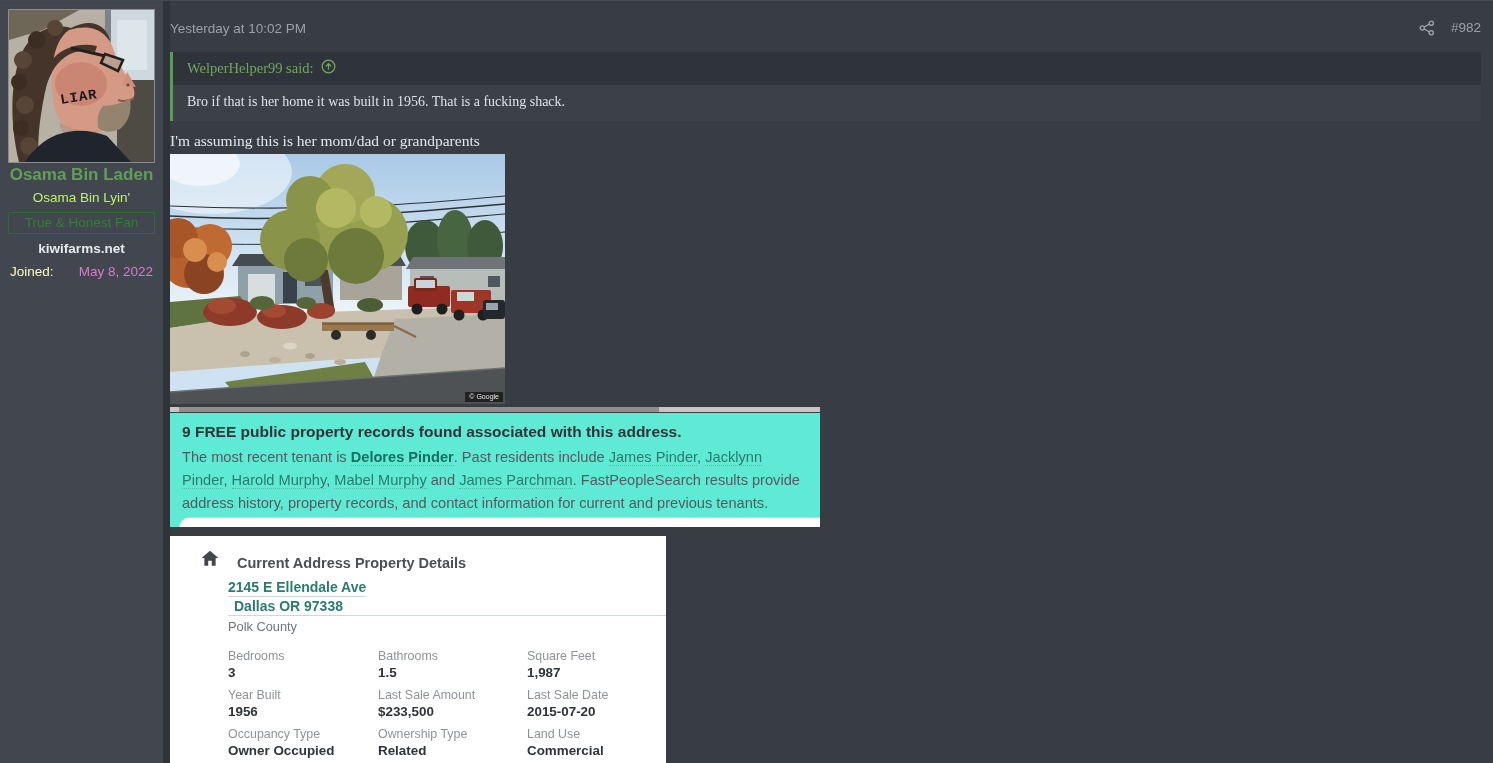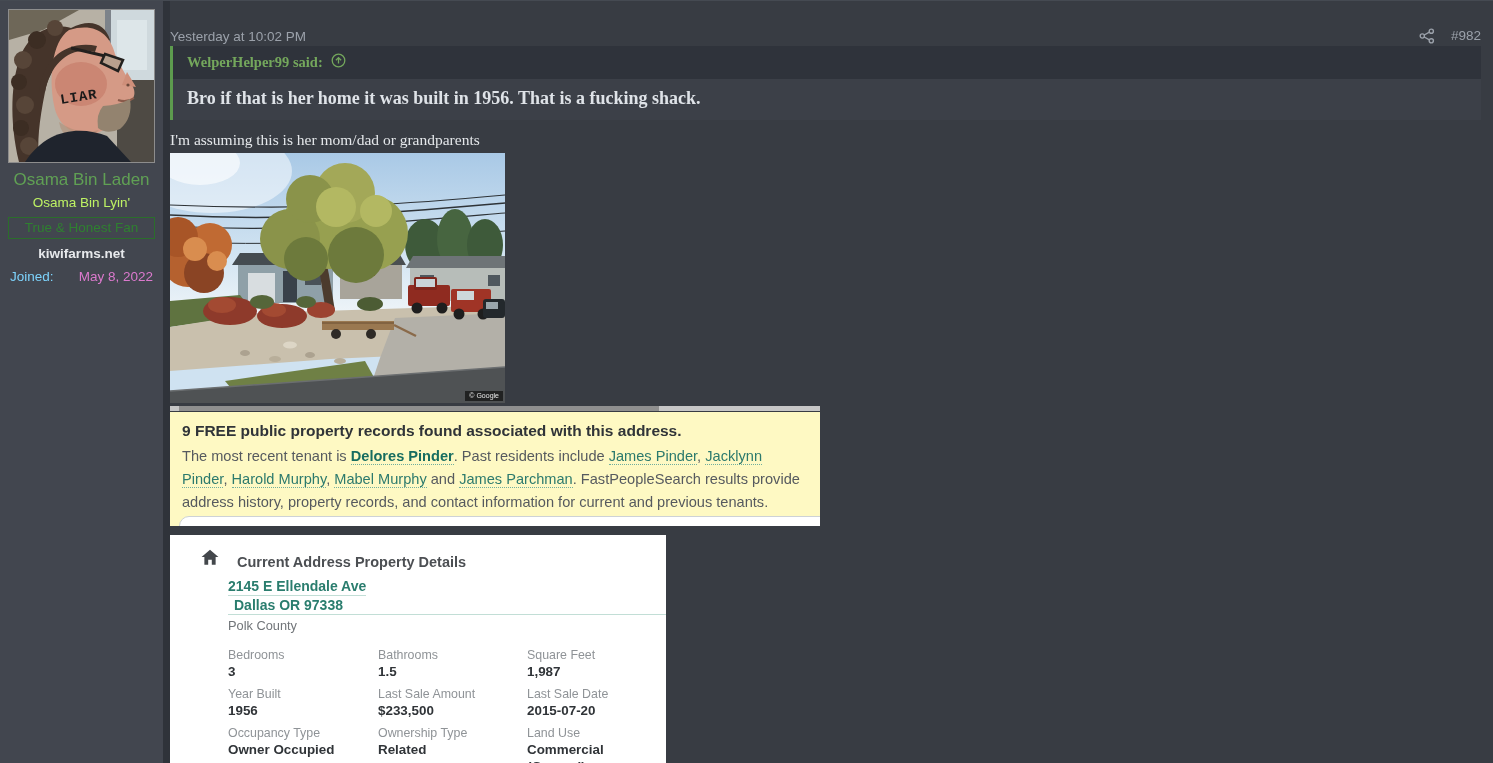"Yesterday at 10:02 PM" .content { top: 16px -> 8px }
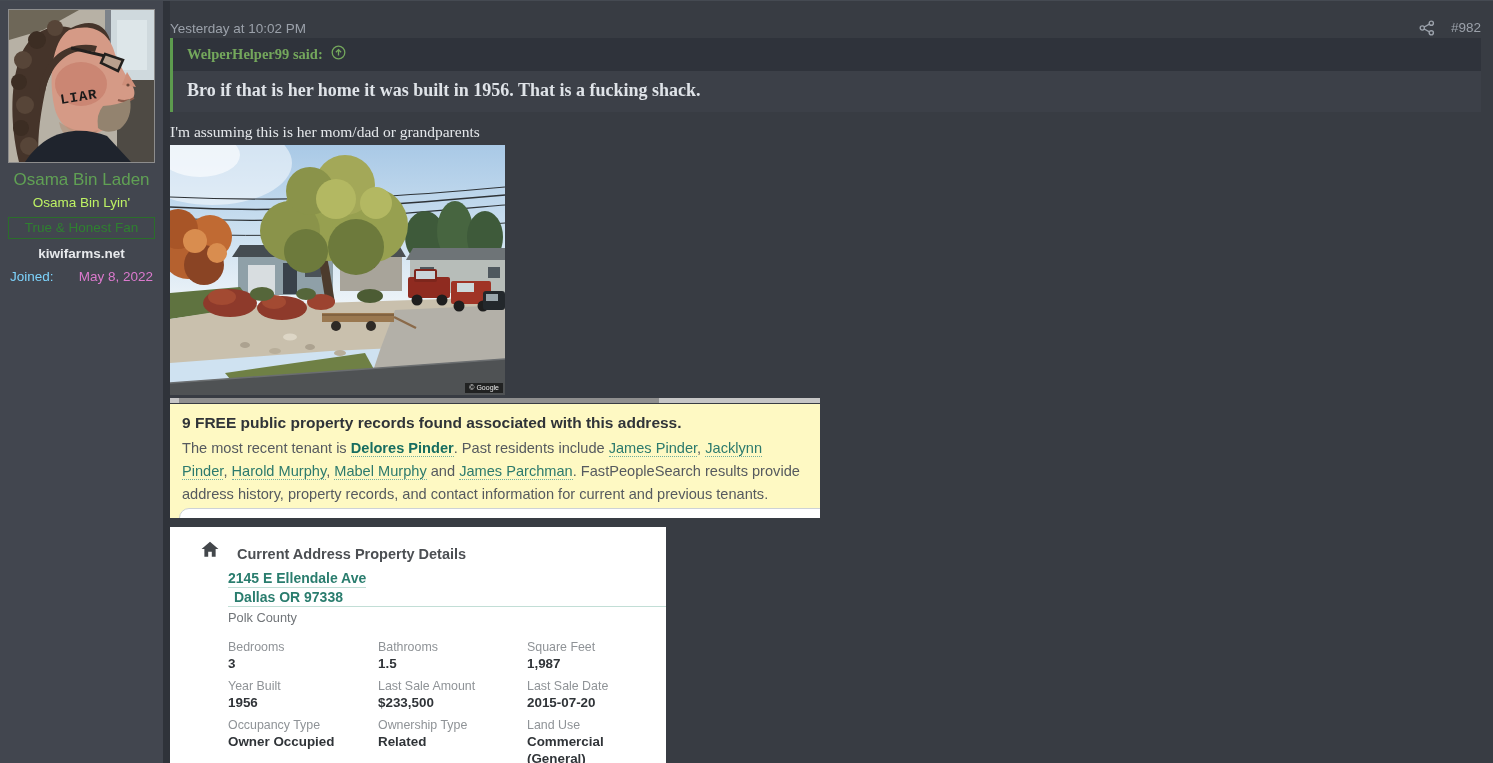"WelperHelper99 said:" .quote { font-weight: bold -> none; margin-top: 2px -> 16px }
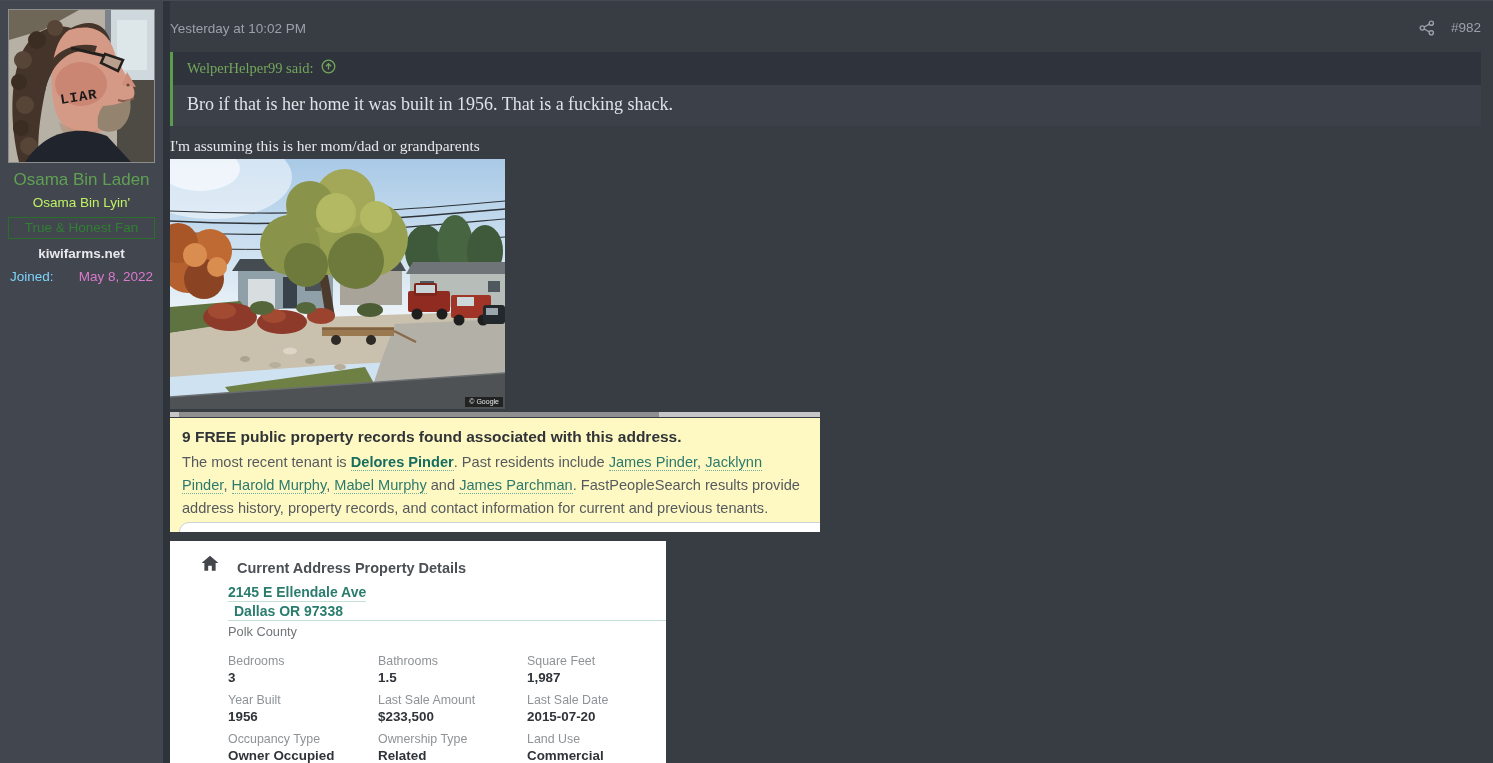"Bro if that is her" .quote-body { font-size: 18px -> 14px }
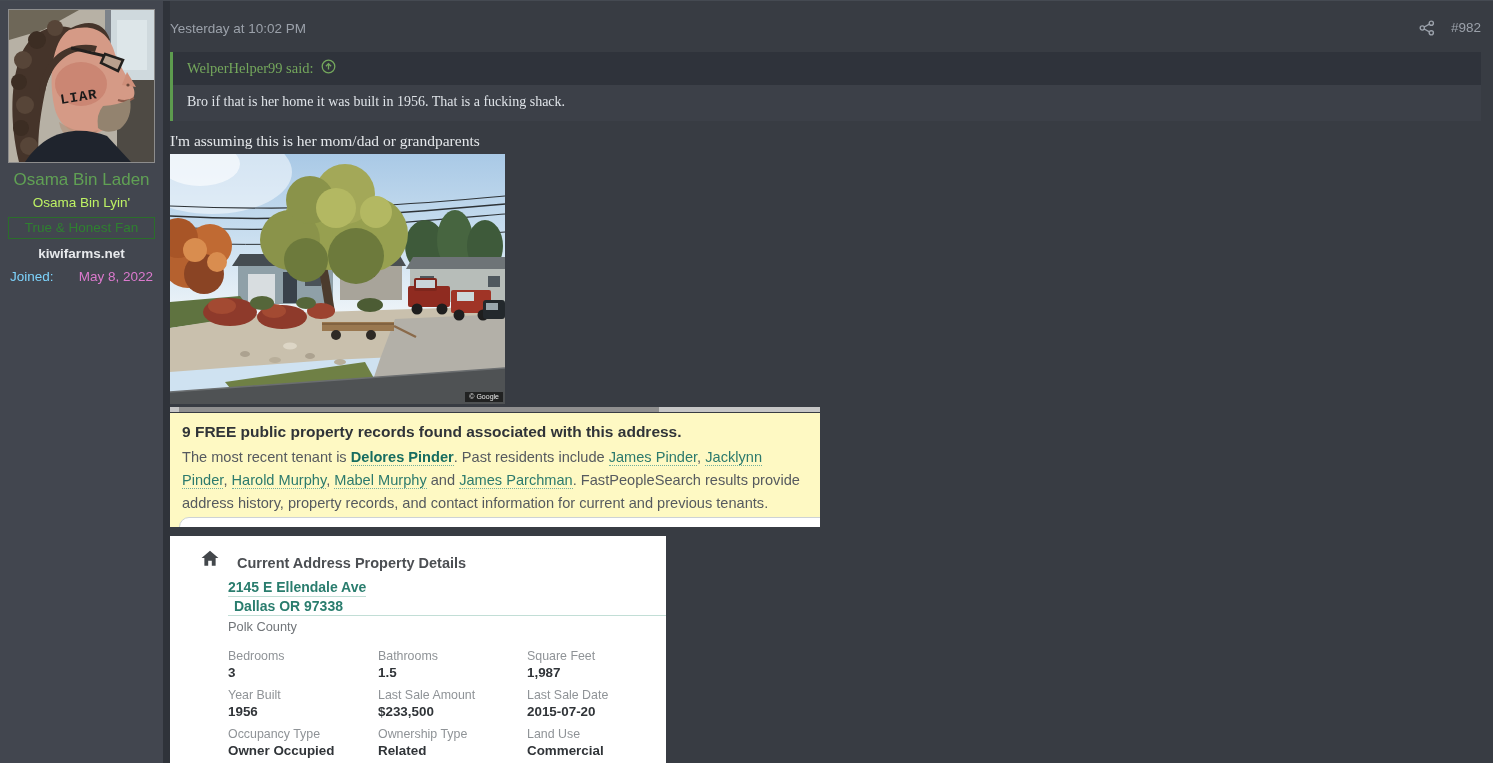"Osama Bin Laden" .username { font-weight: normal -> bold; margin-top: 5px -> none }
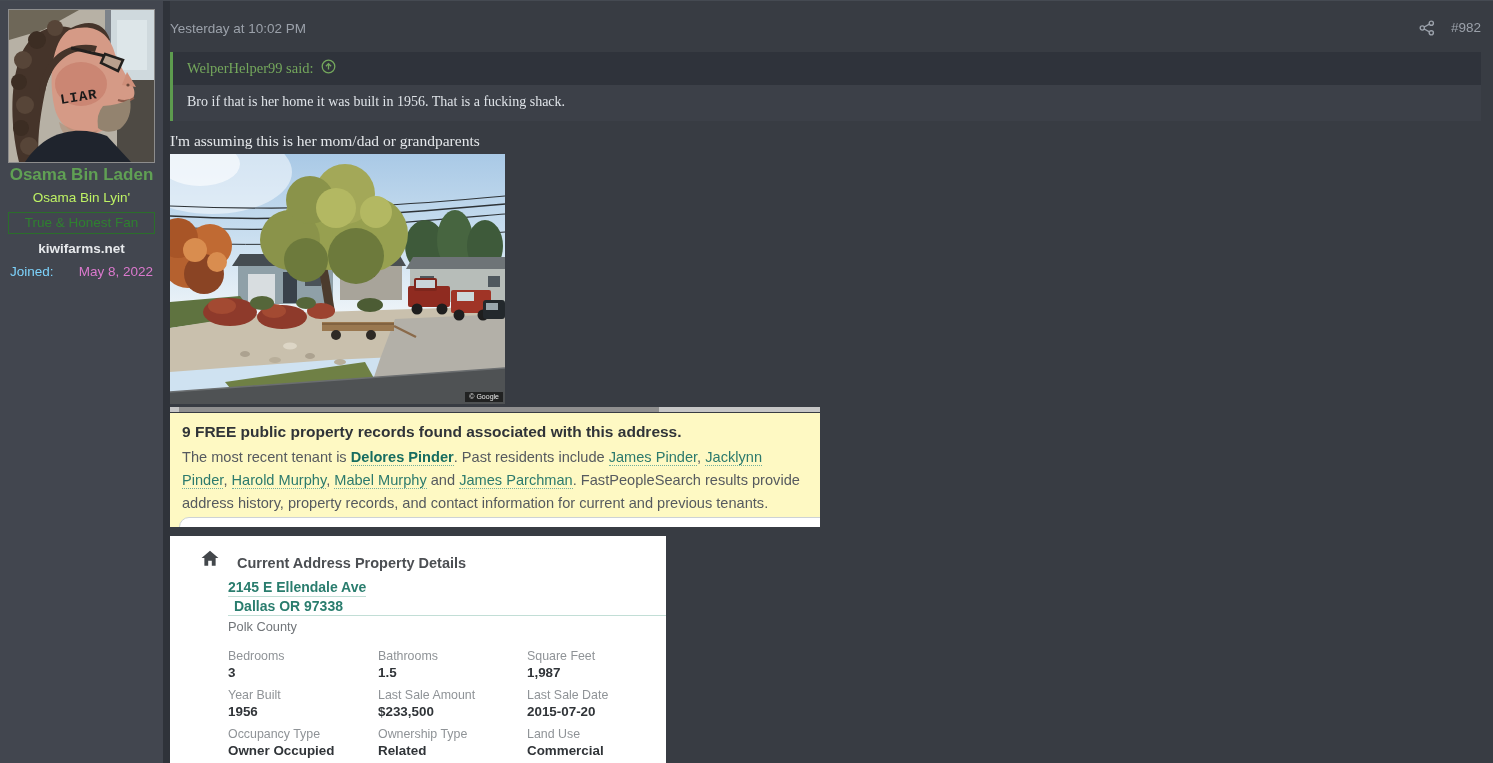"Joined:" .joined-row .lbl { color: #7dd3fc -> #fef9c3 }
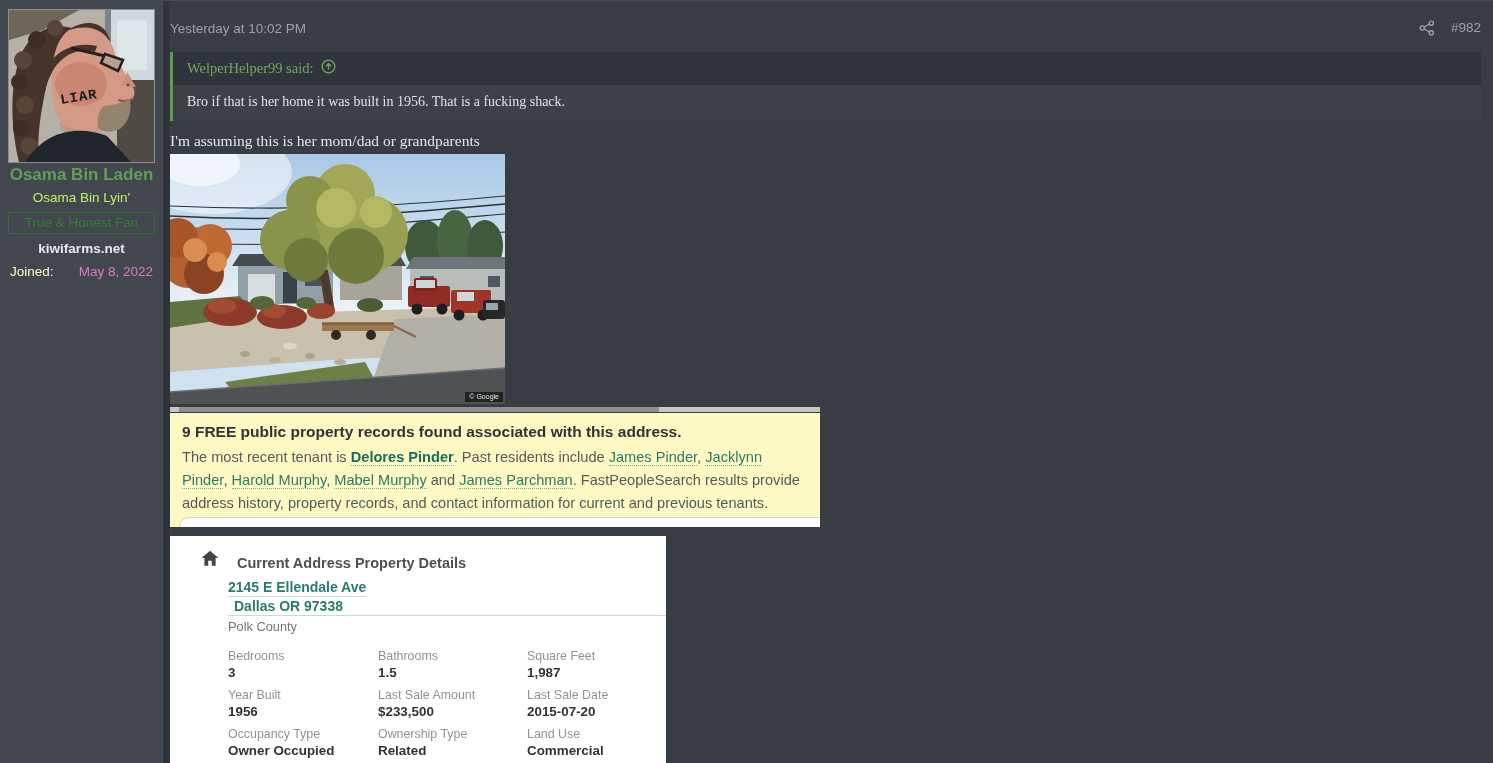"9 FREE public property records" .records-box { background: #fef9c3 -> #5eead4 }
